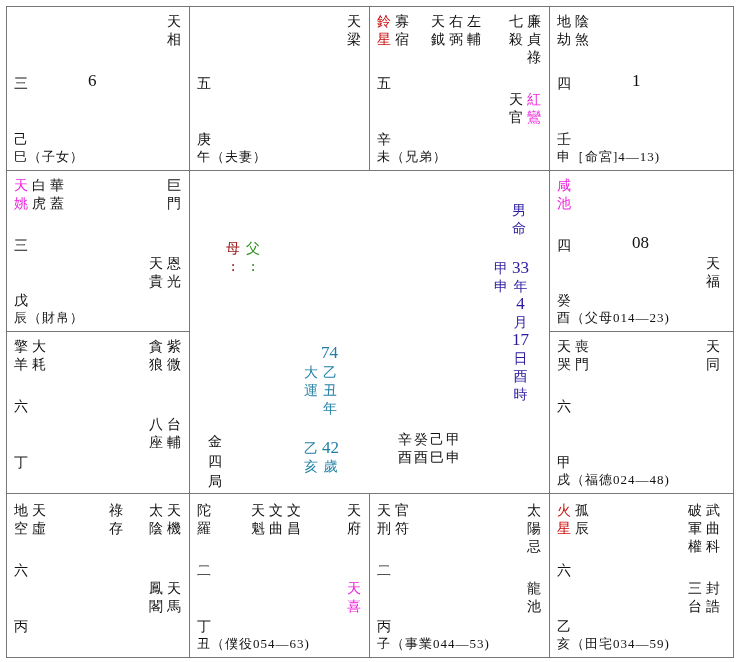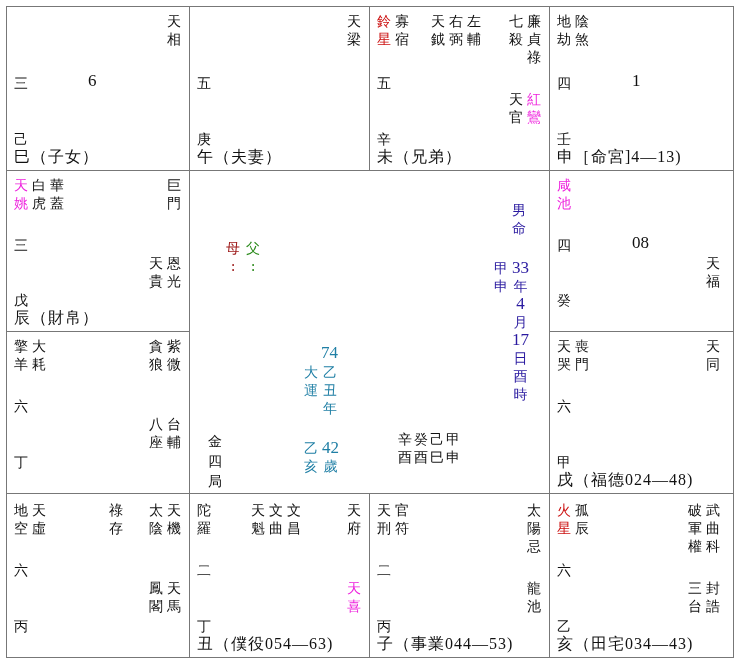"巳（子女）" .lbl { font-size: 16px -> 13px }
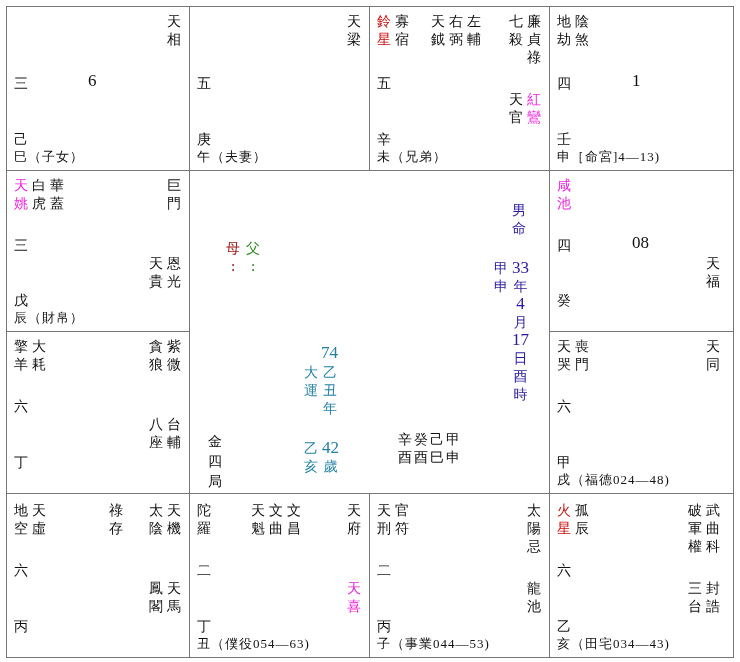"酉（父母014—23)" span.abs { html: none -> <span>酉（父母014—23)</span> }
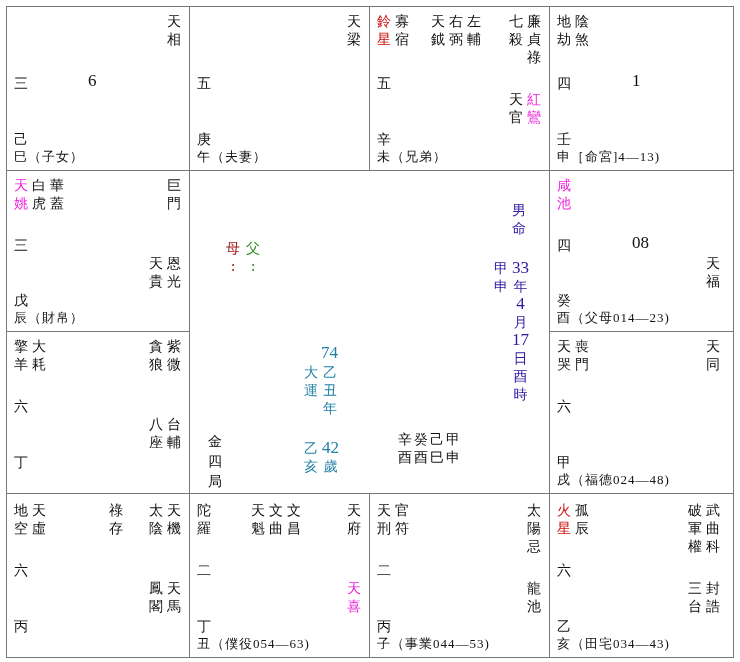"亥（田宅034—43)" span.abs { text: 43 -> 59 }
